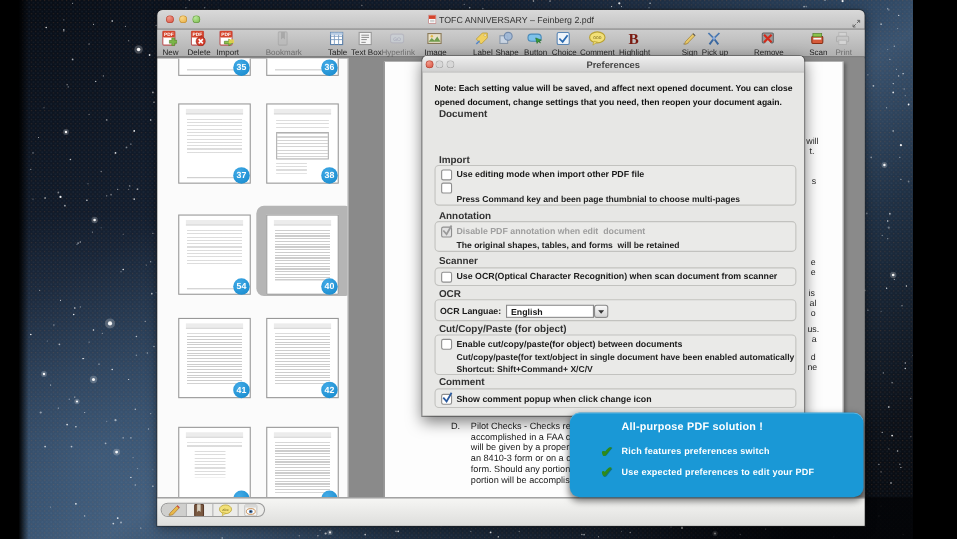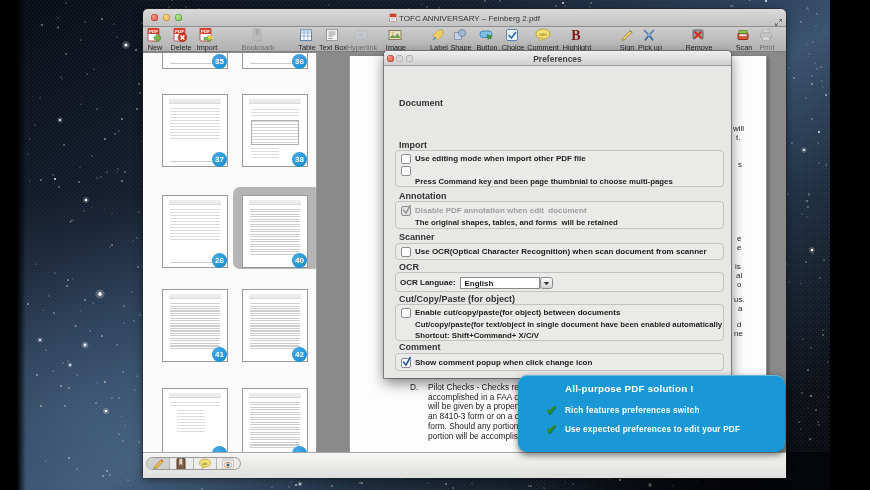"Note: Each setting value will" div { html: none -> <div>Note: Each setting value will be saved, and affect next opened document. You can close<br>opened document, change settings that you need, then reopen your document again.</div> }
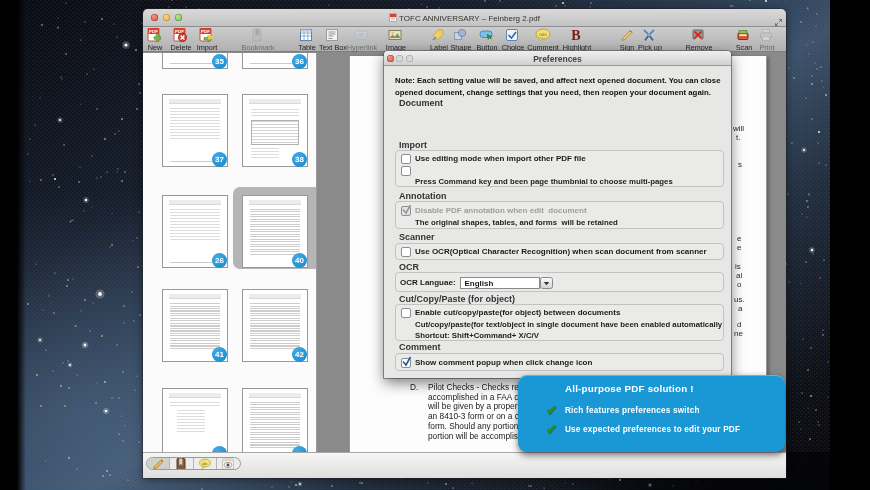"26" div.badge { text: 26 -> 54 }
